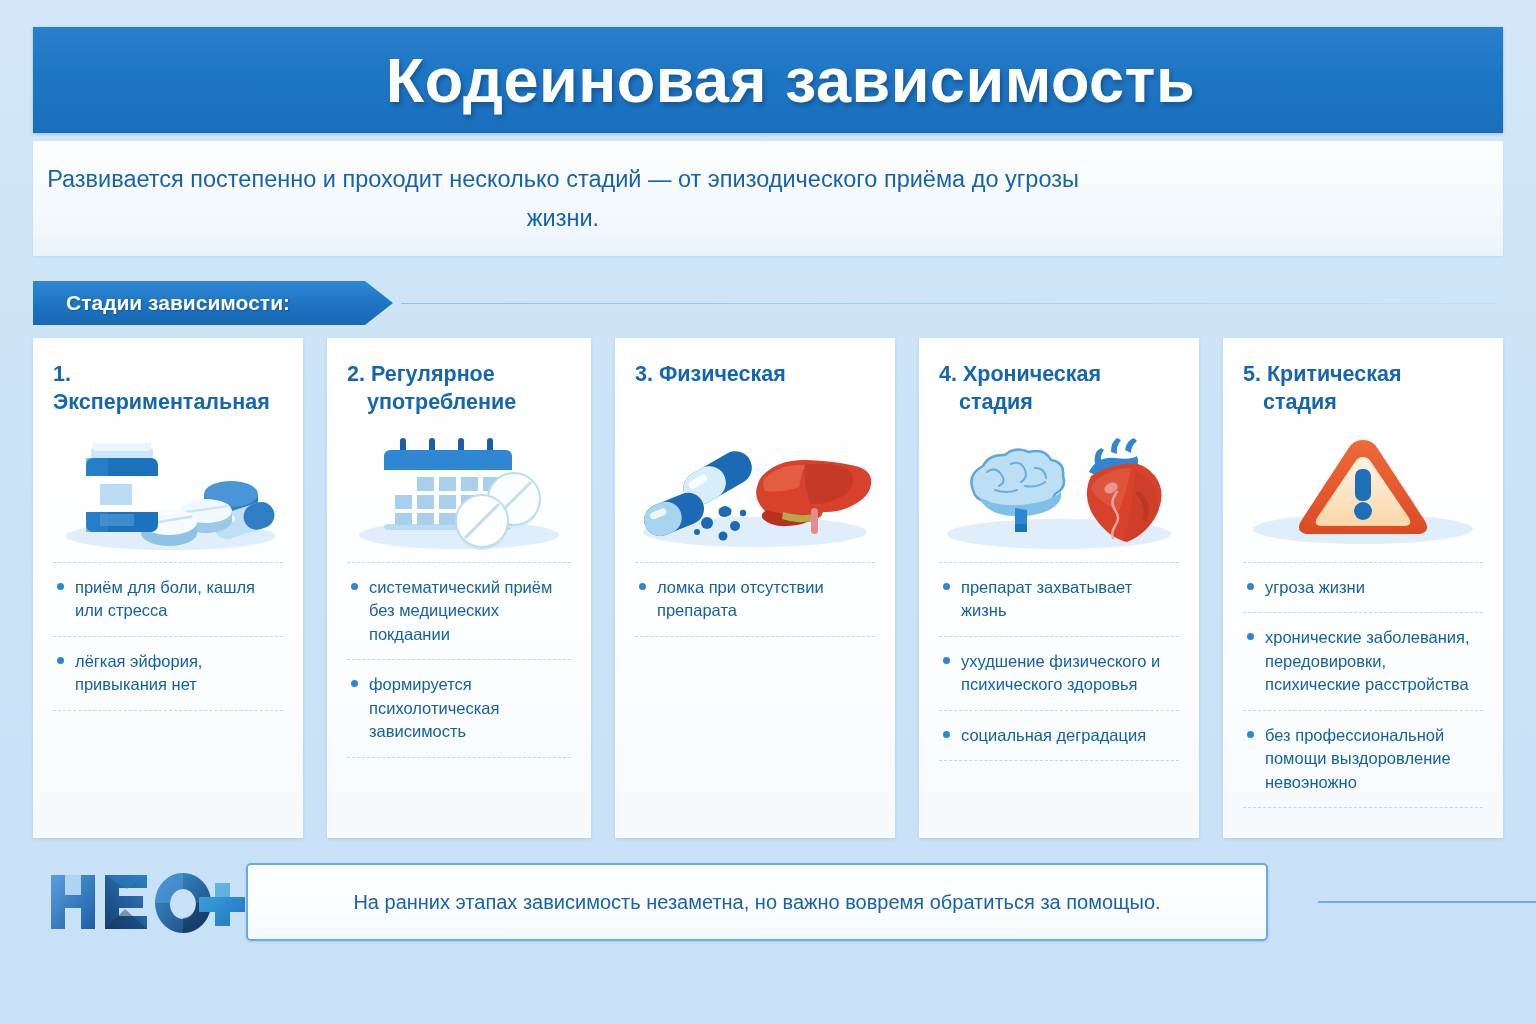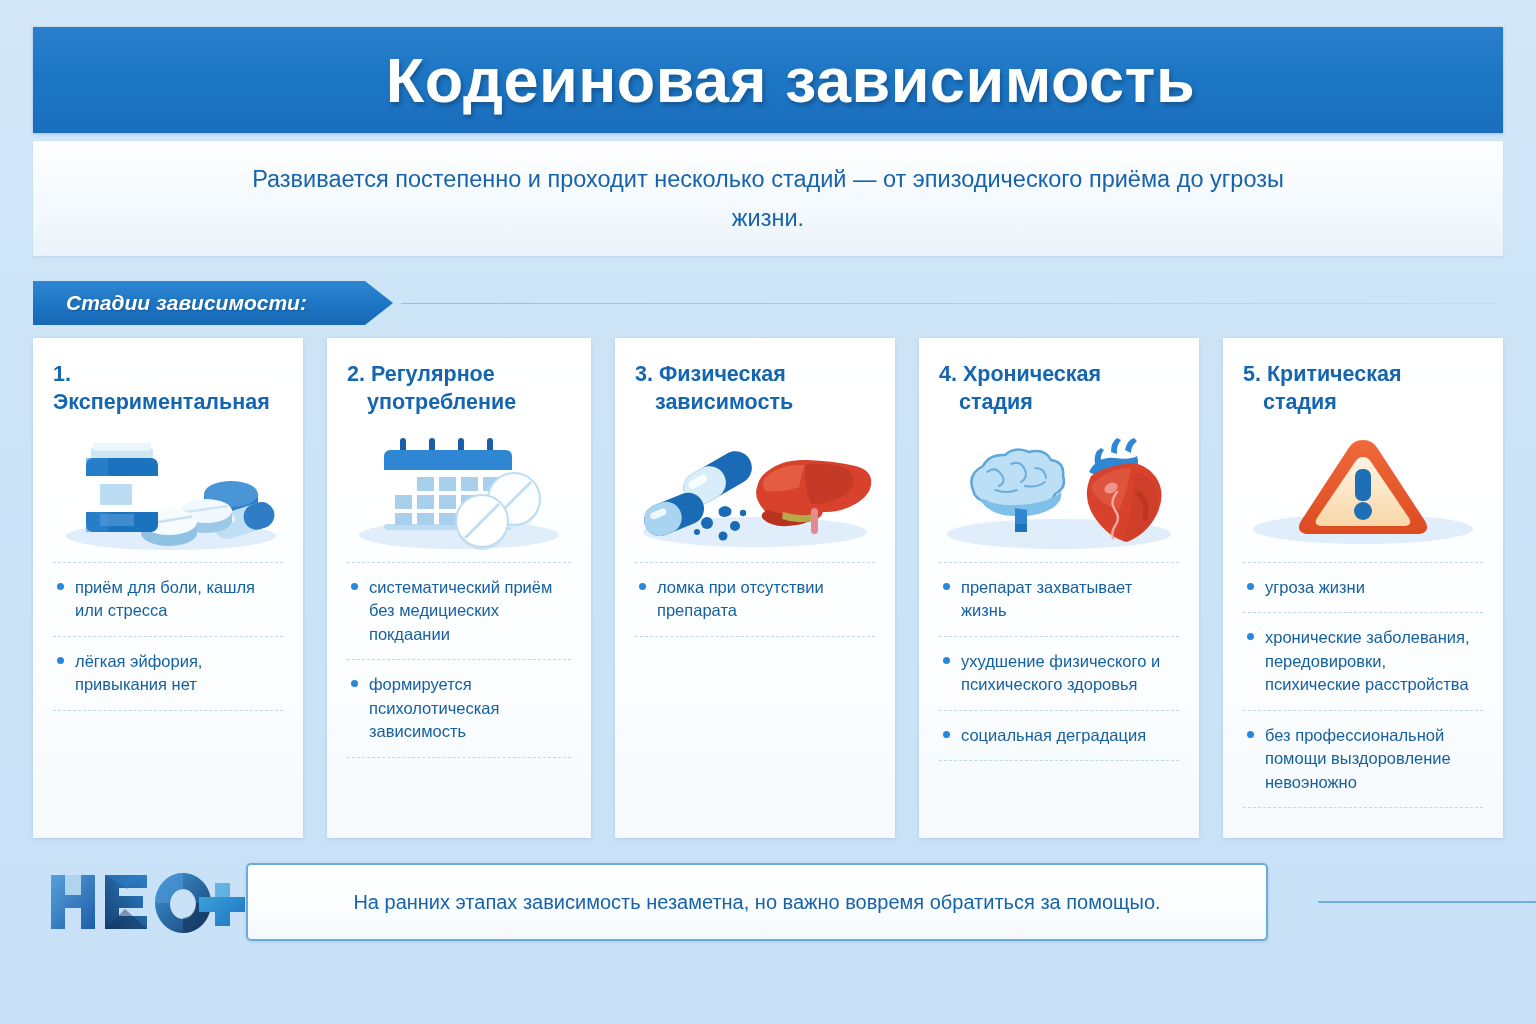"Развивается постепенно и проходит" .subtitle-band { justify-content: center -> flex-start }
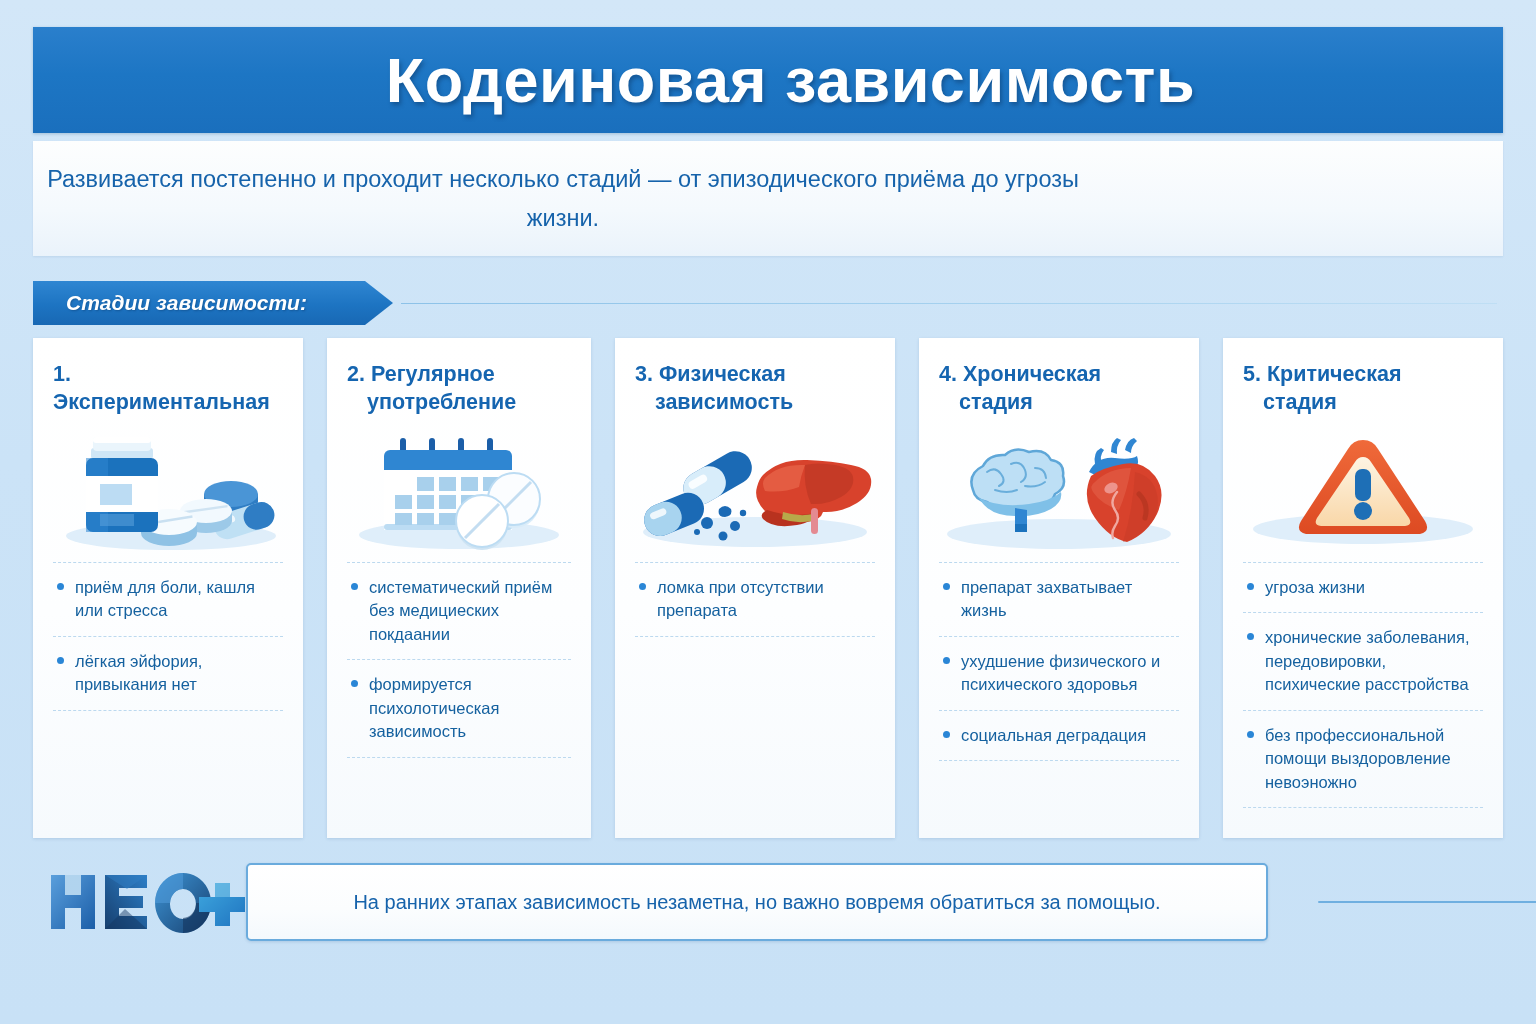"Стадии зависимости:" .ribbon span { font-style: italic -> none }
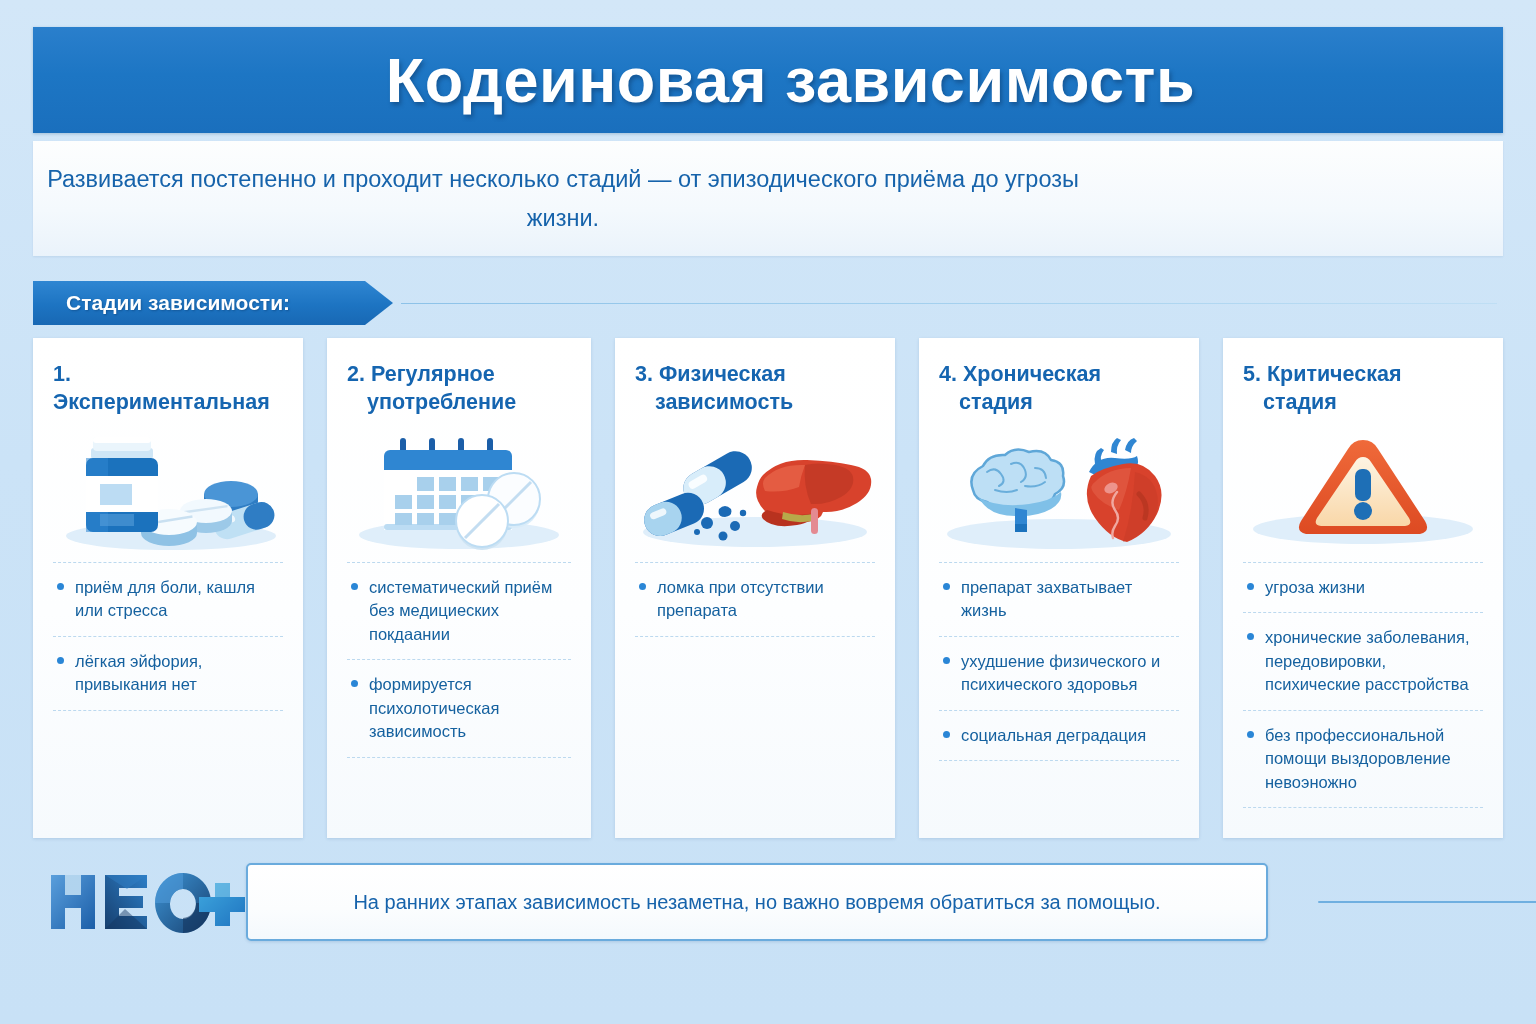"зависимость" span.wrap-indent { html: <span>зависимость</span> -> none }
